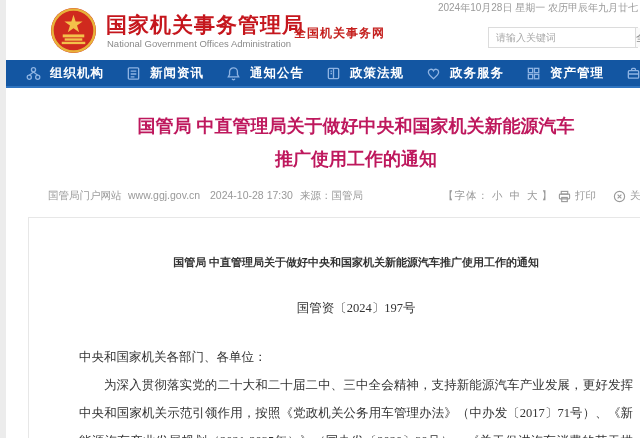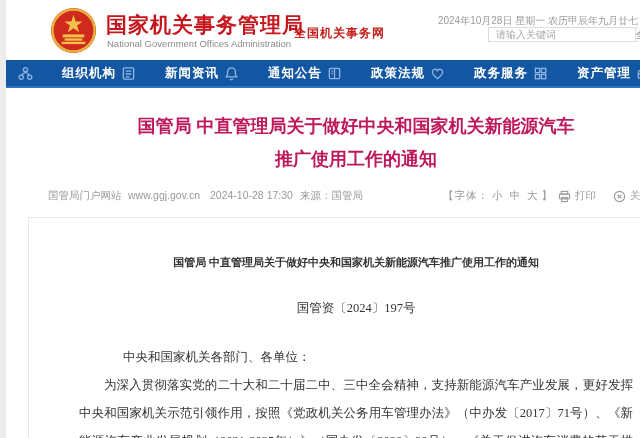"2024年10月28日 星期一 农历甲辰年九月廿七" .date-line { top: 14px -> 1px }
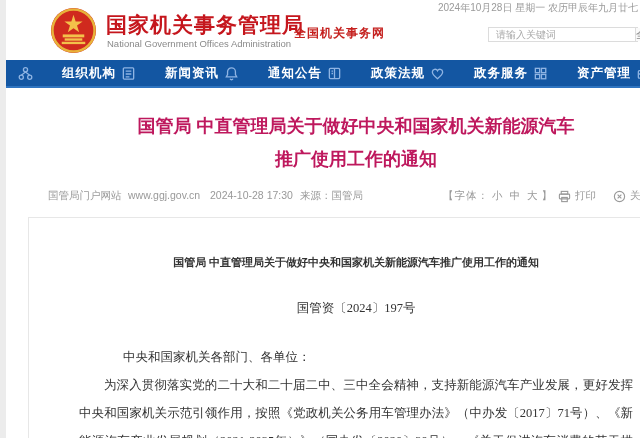"请输入关键词" .search-box { height: 15px -> 21px }
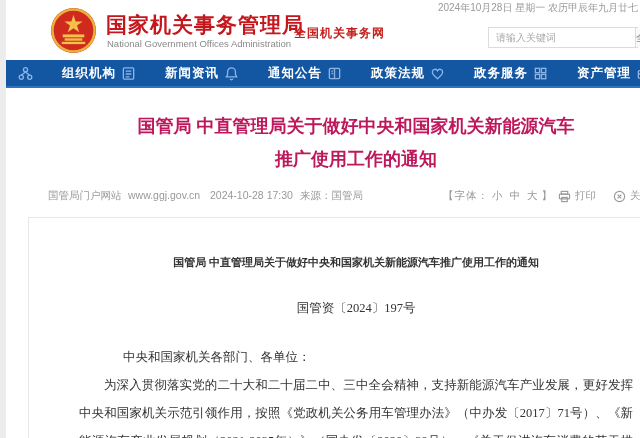"组织机构" .nav-item { gap: 20px -> none; padding-left: 12px -> 20px }
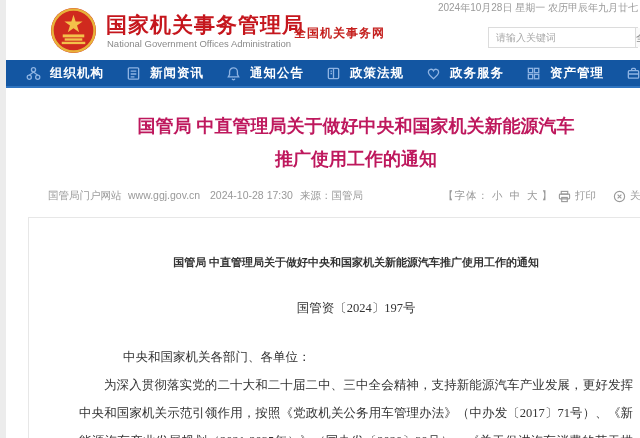"中央和国家机关各部门、各单位：" .doc-salutation { margin-left: 44px -> none }
